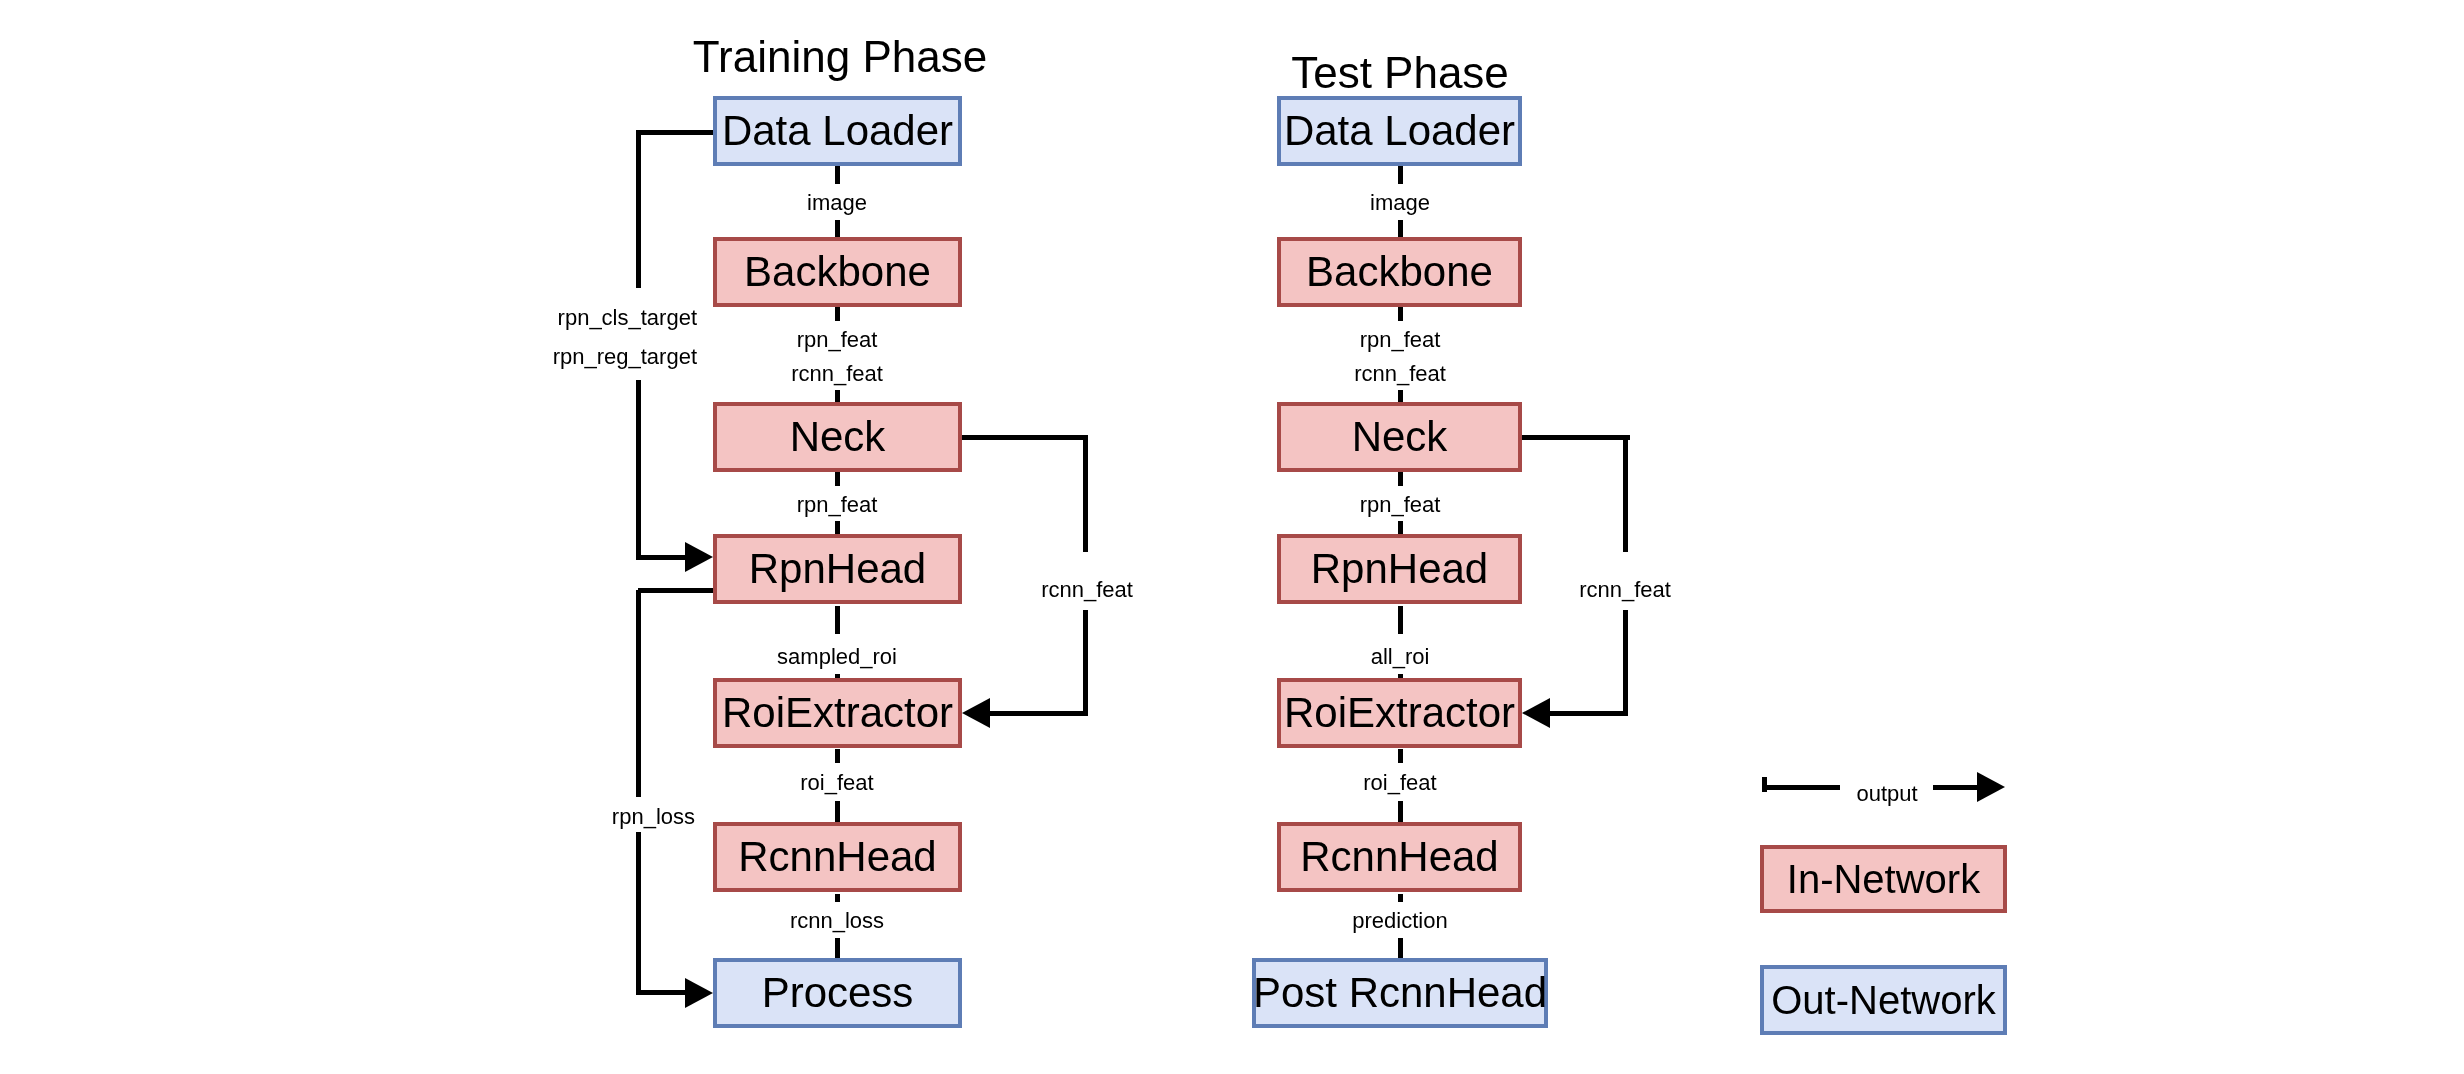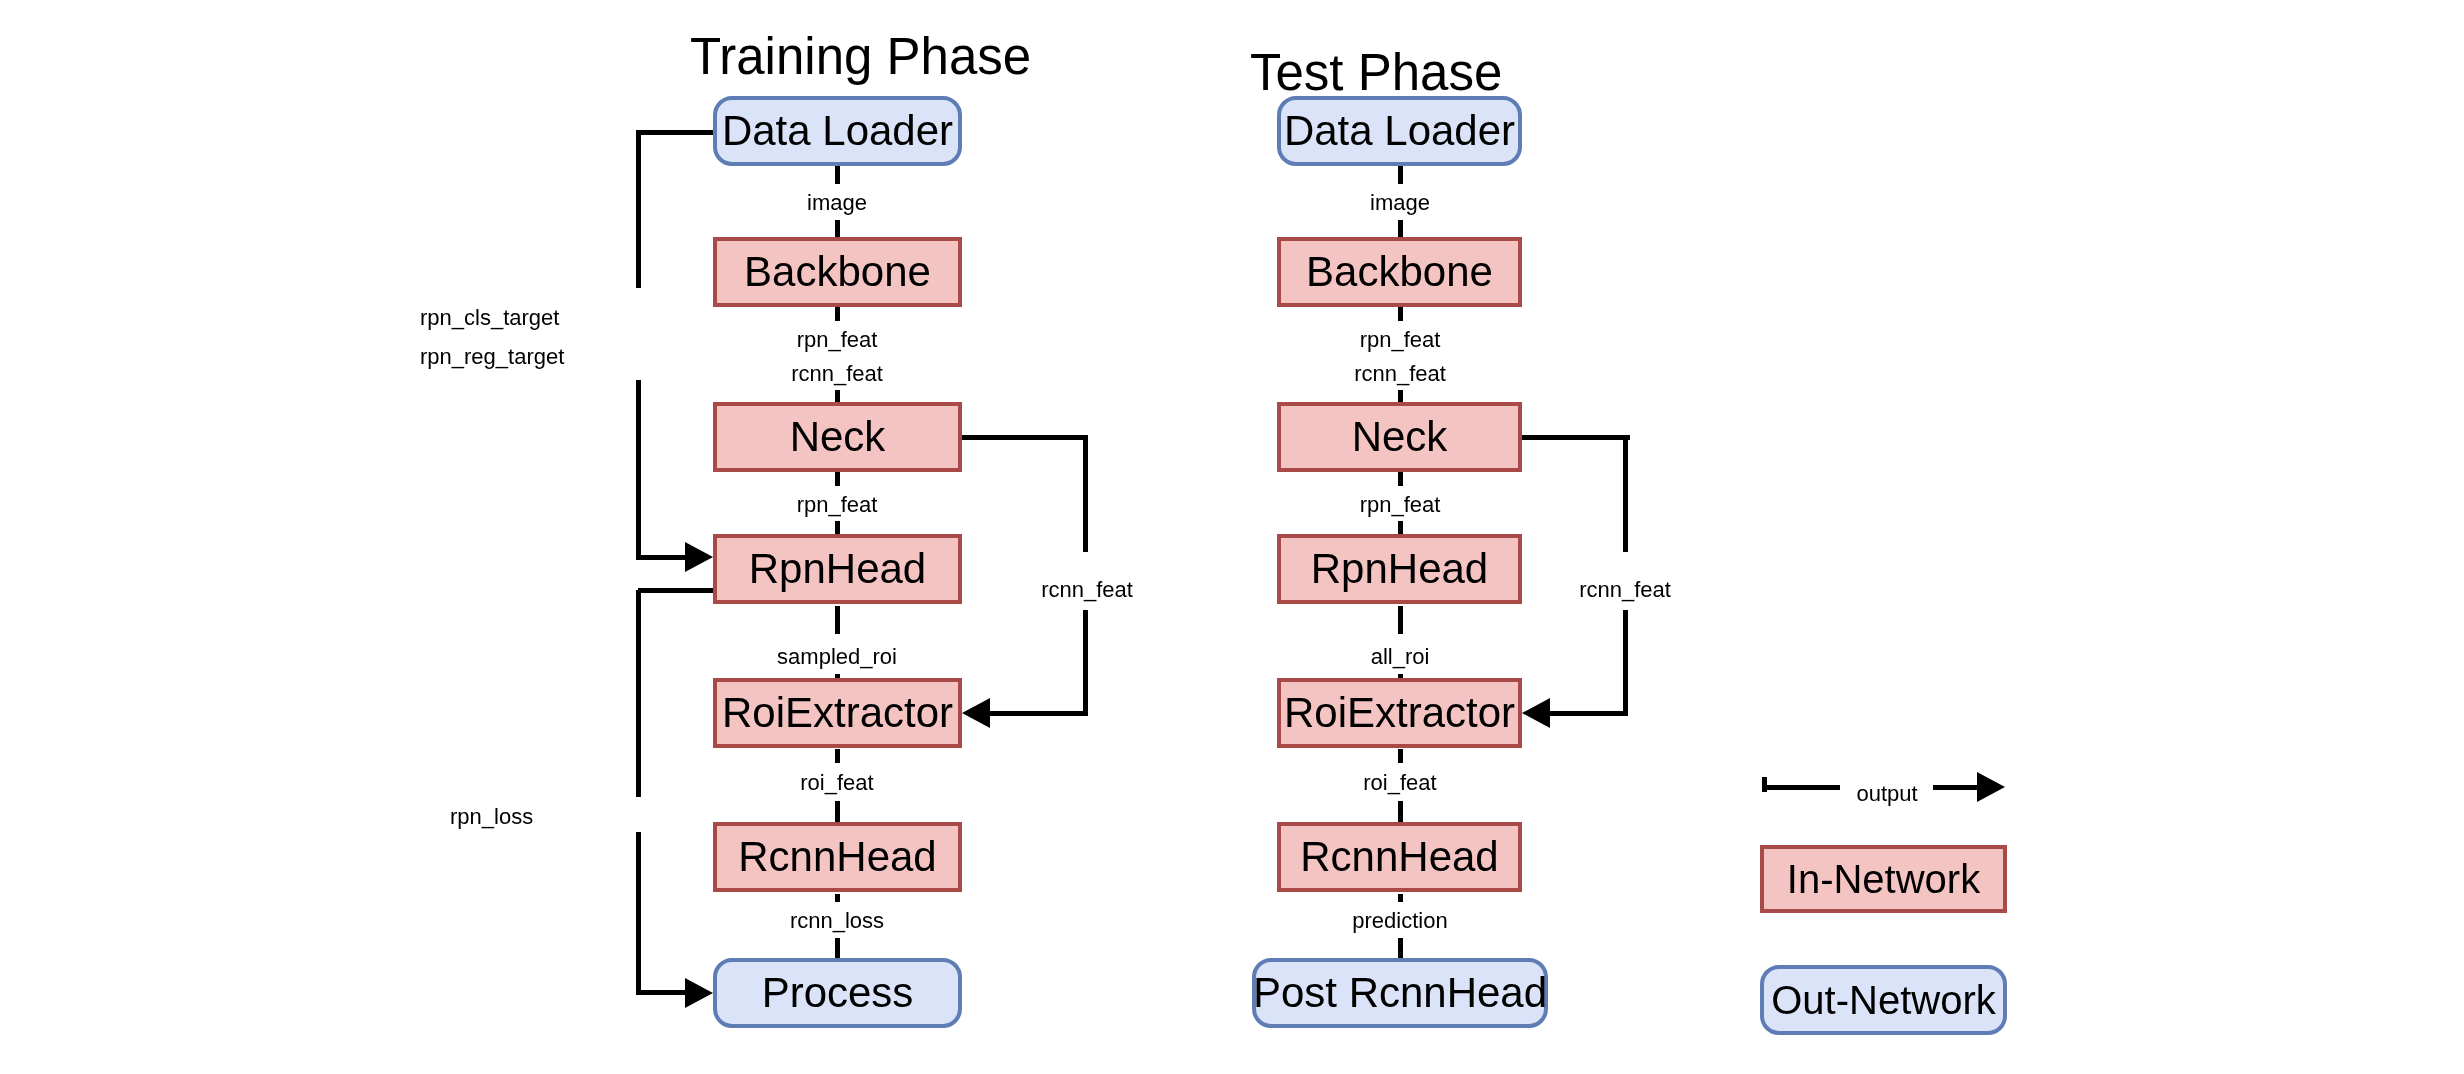"Training Phase" .title { font-size: 51px -> 44px; text-align: left -> center }
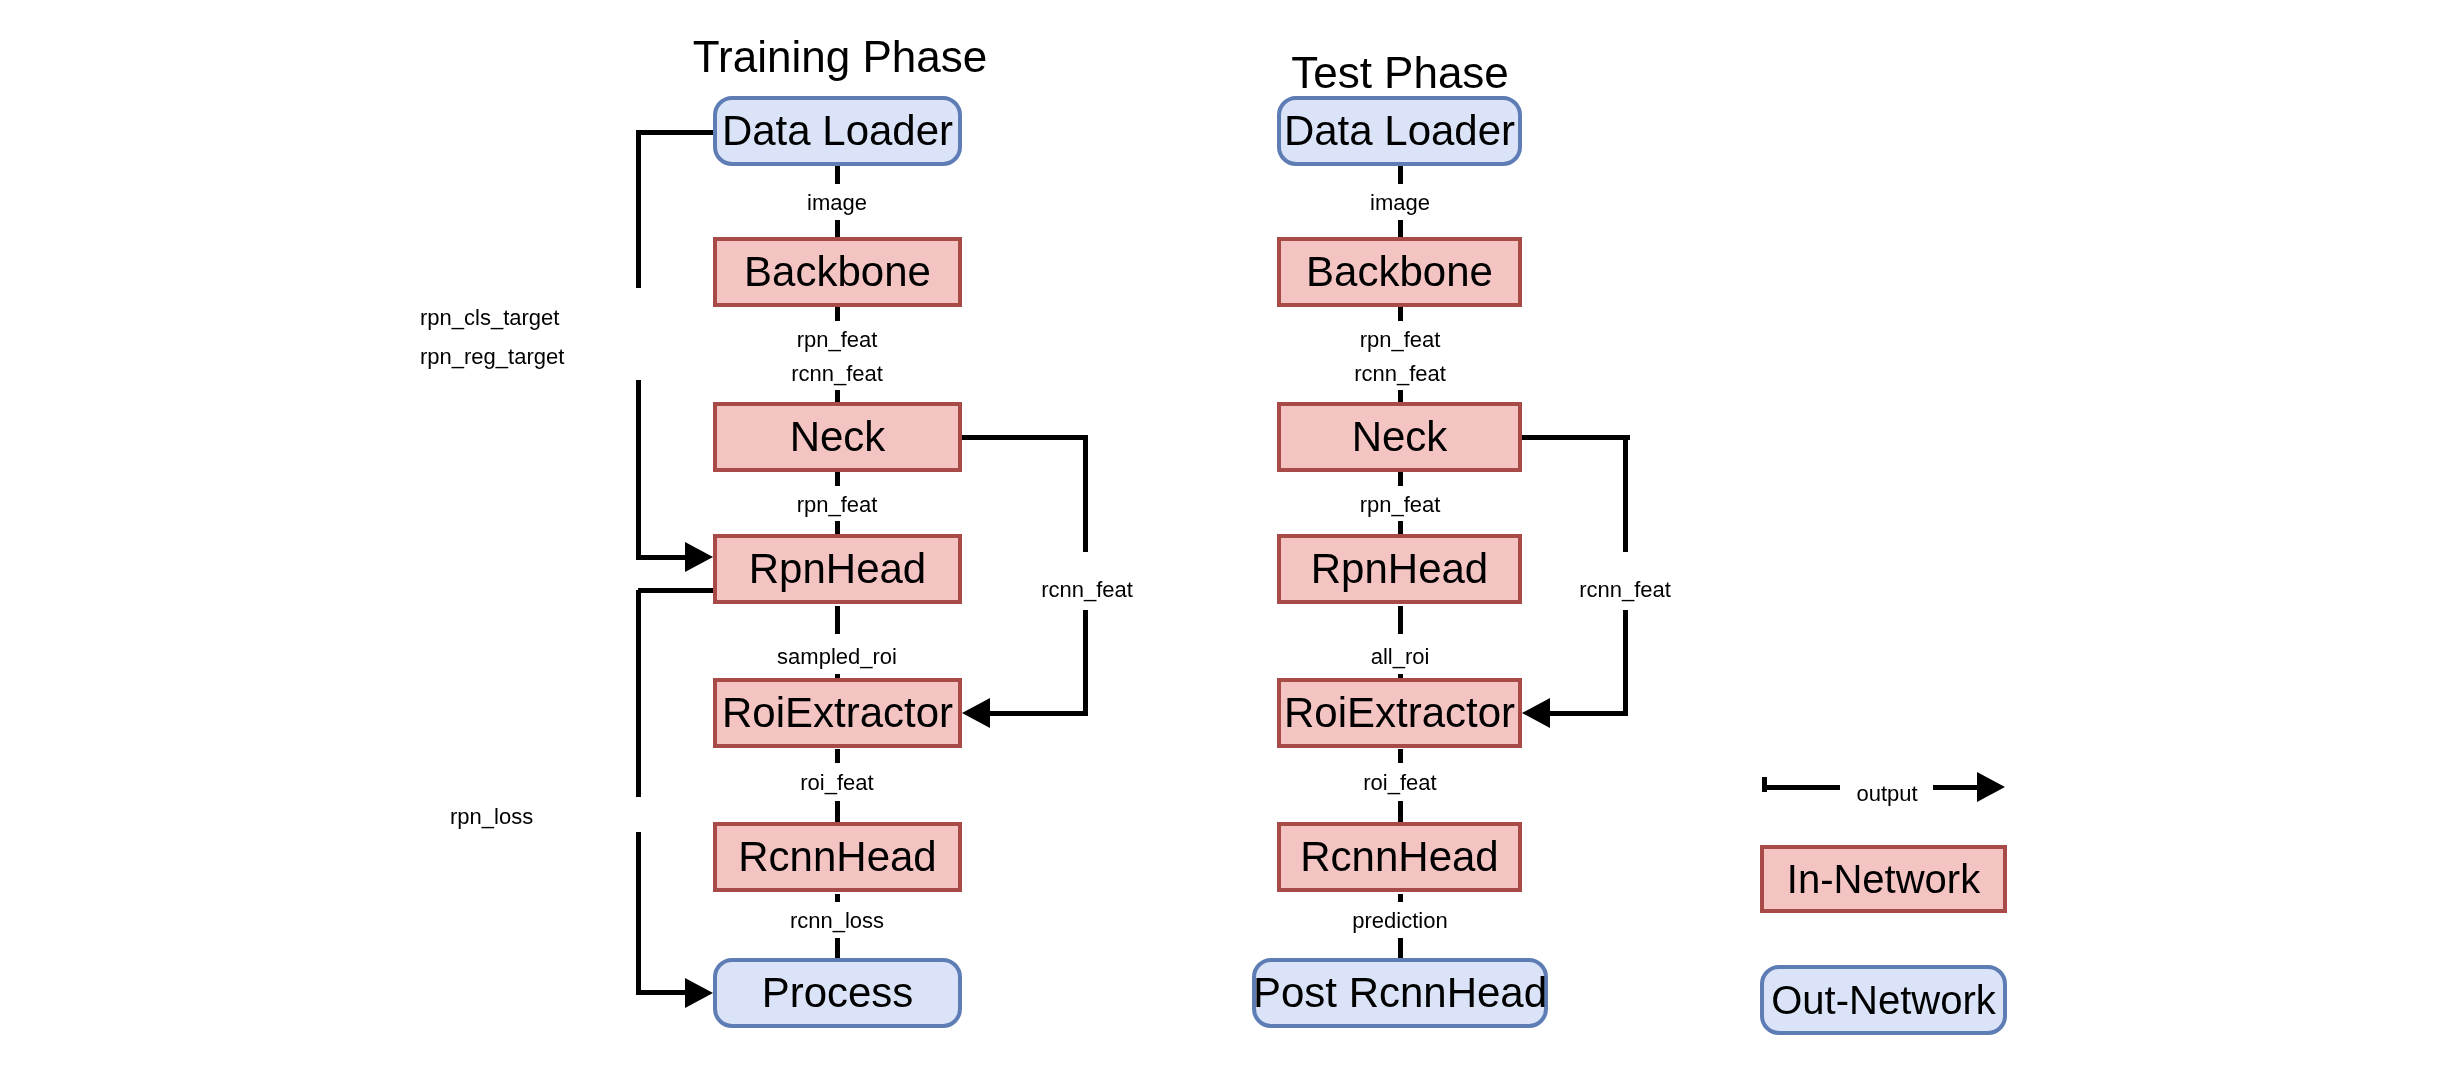"Data Loader" .out { border-radius: 19px -> none }
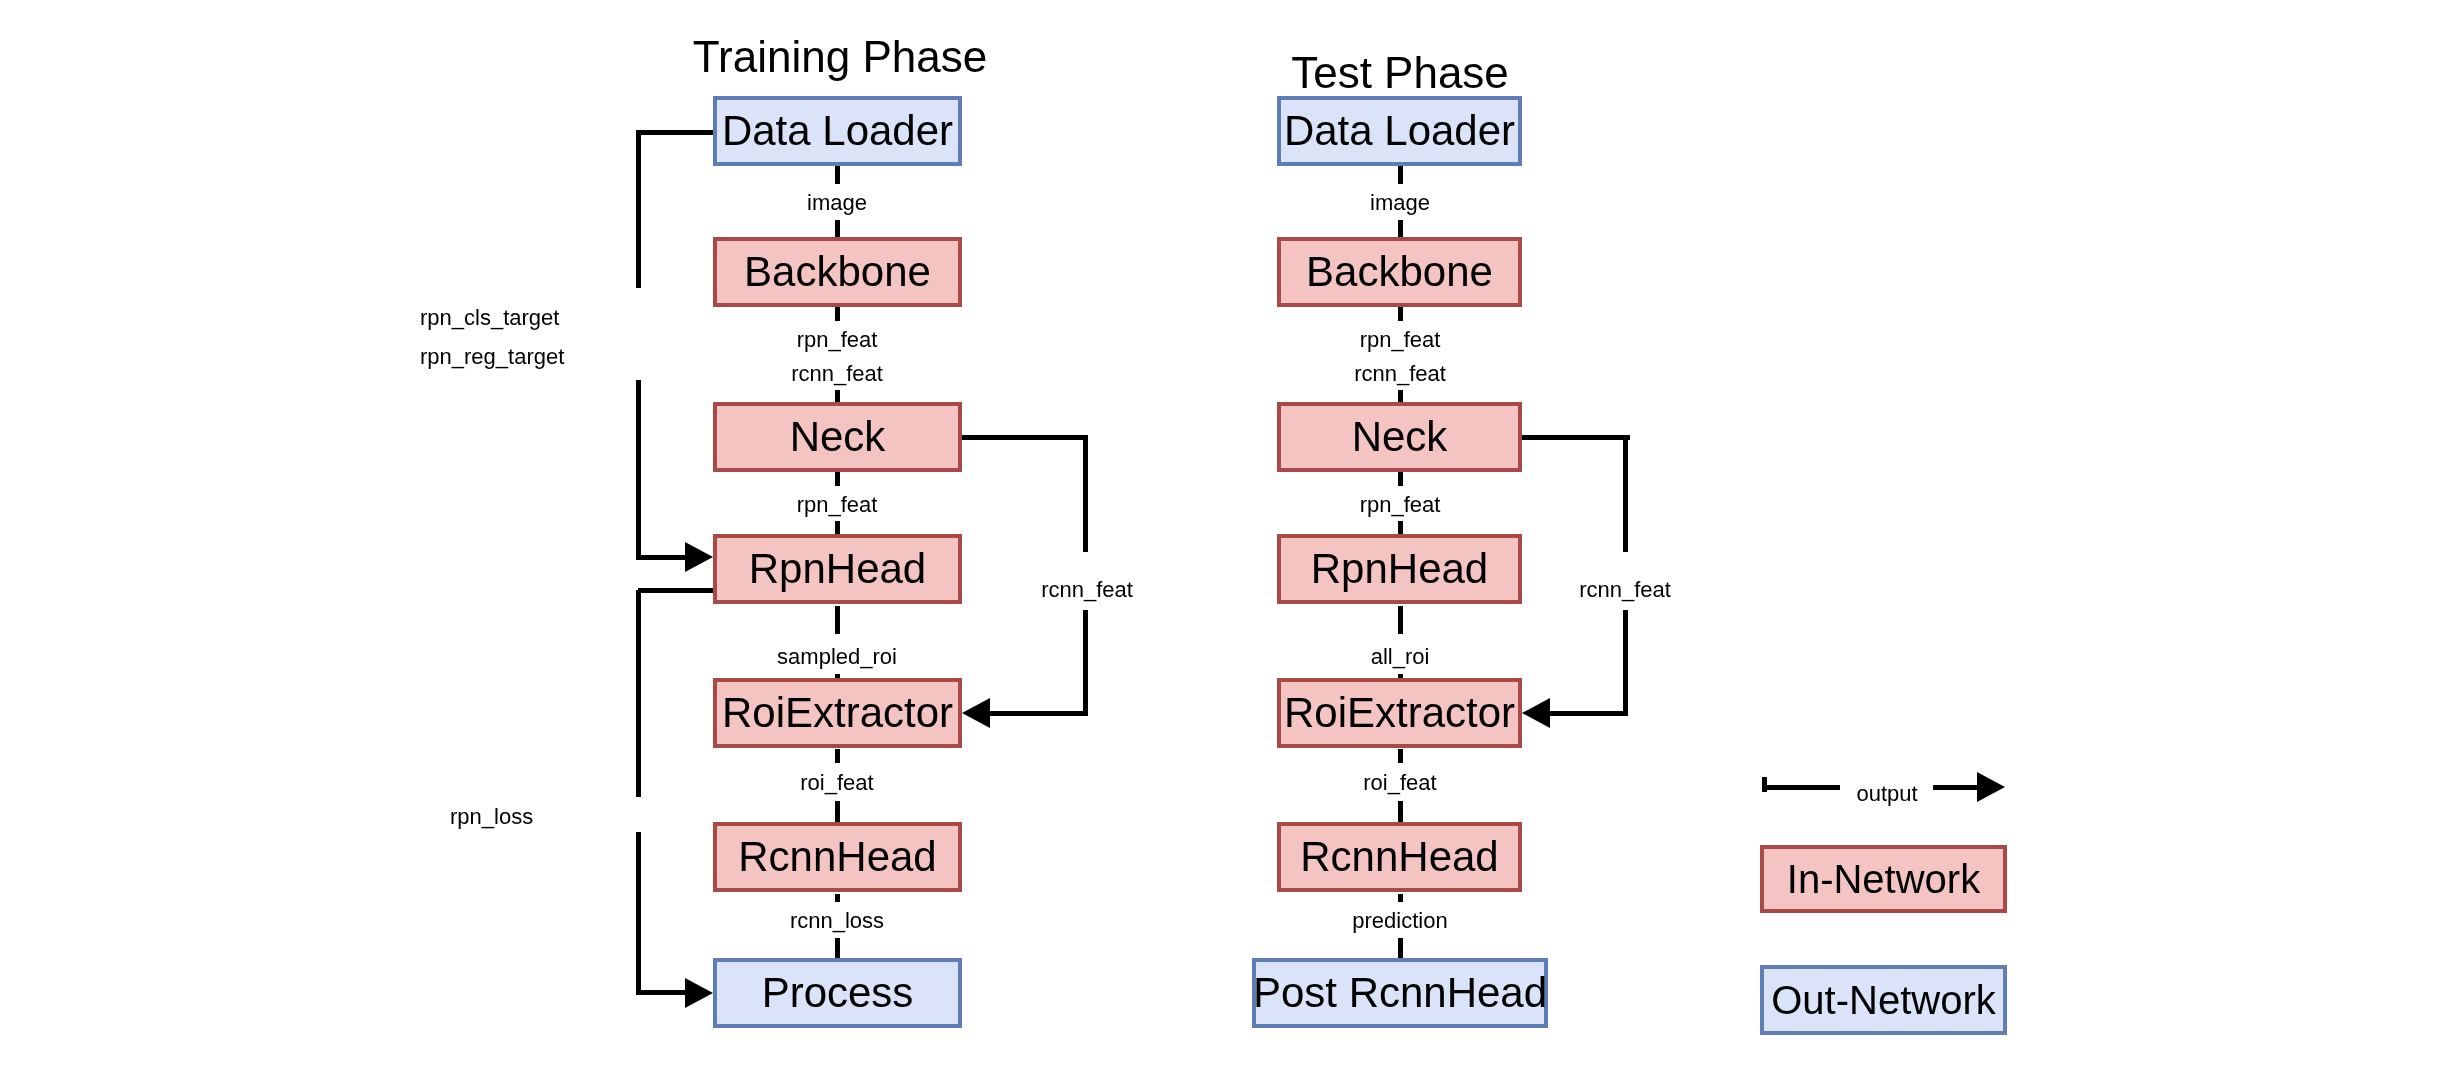"rpn_cls_target" .lbl.r { text-align: left -> right }
